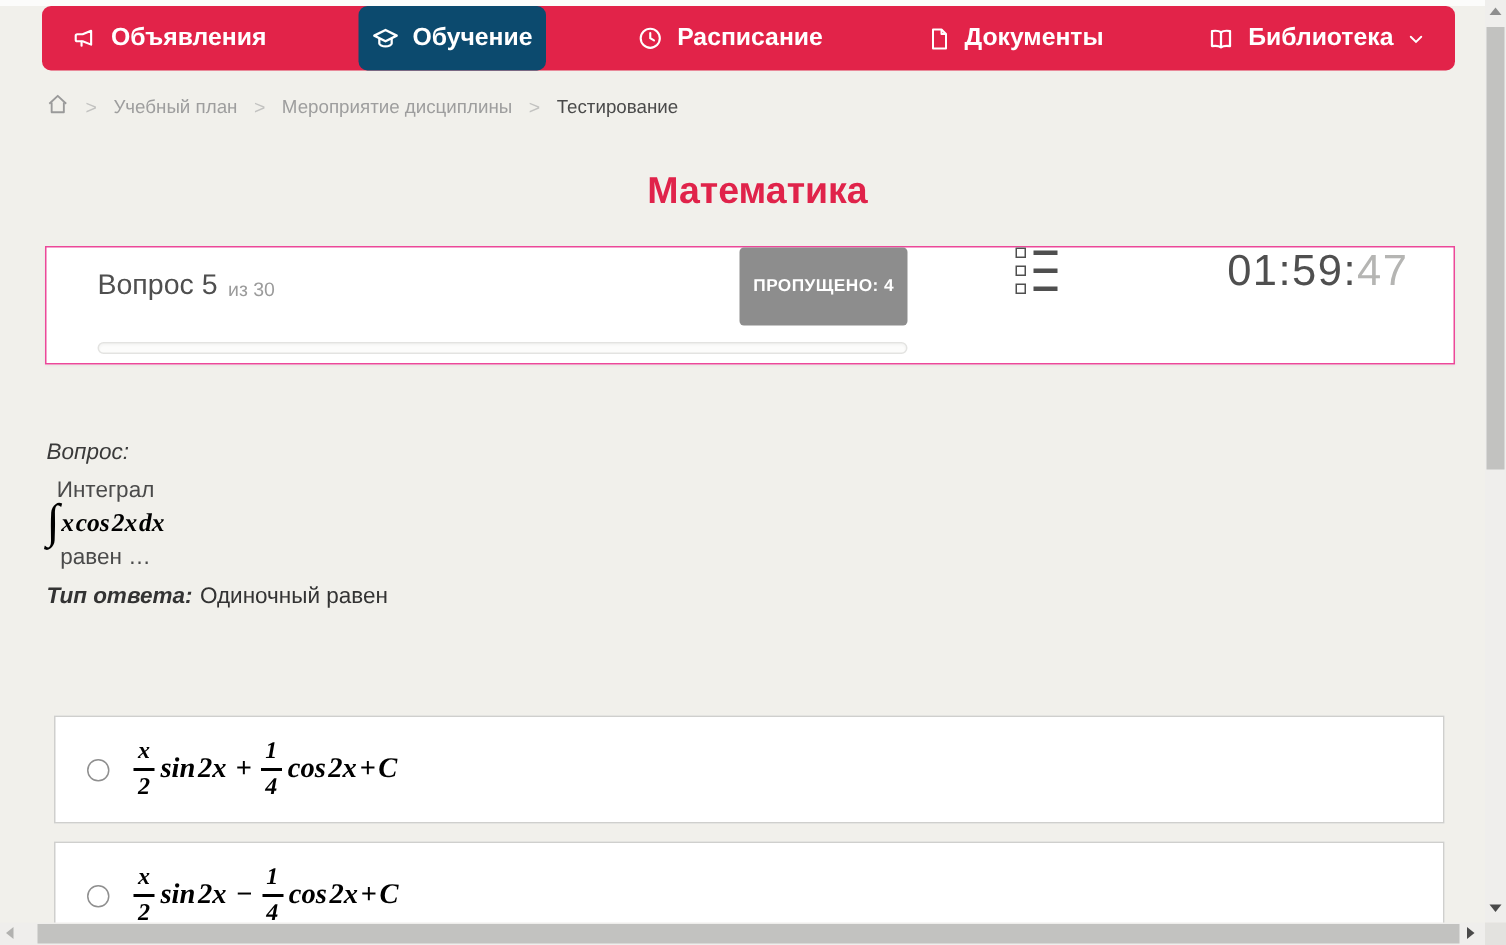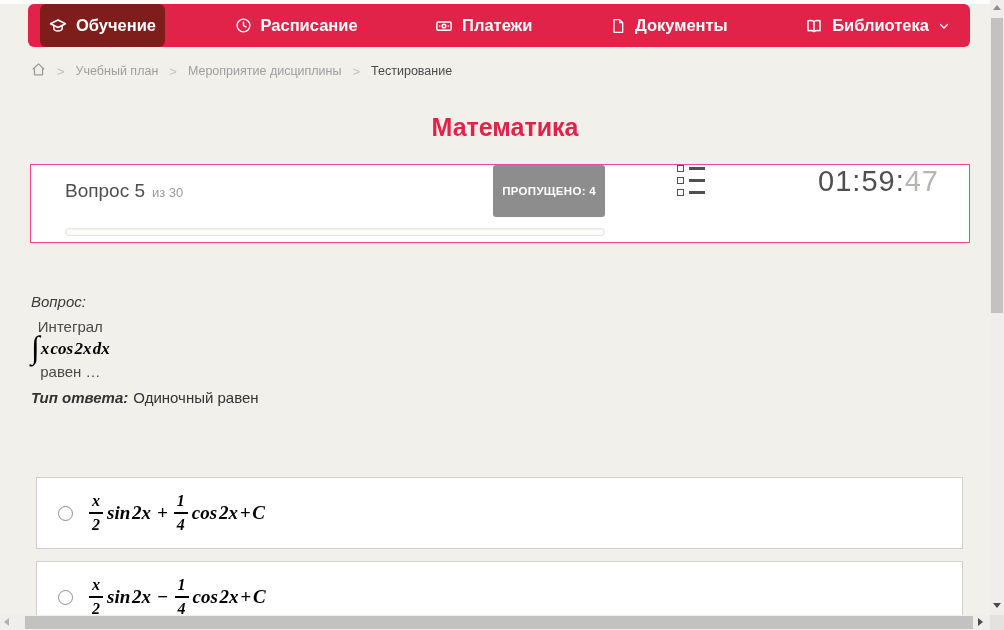"Объявления" div.nav-item { html: none -> <div> <span> <svg> <path></path> <path></path> </svg> </span> <span>Объявления</span> </div> }
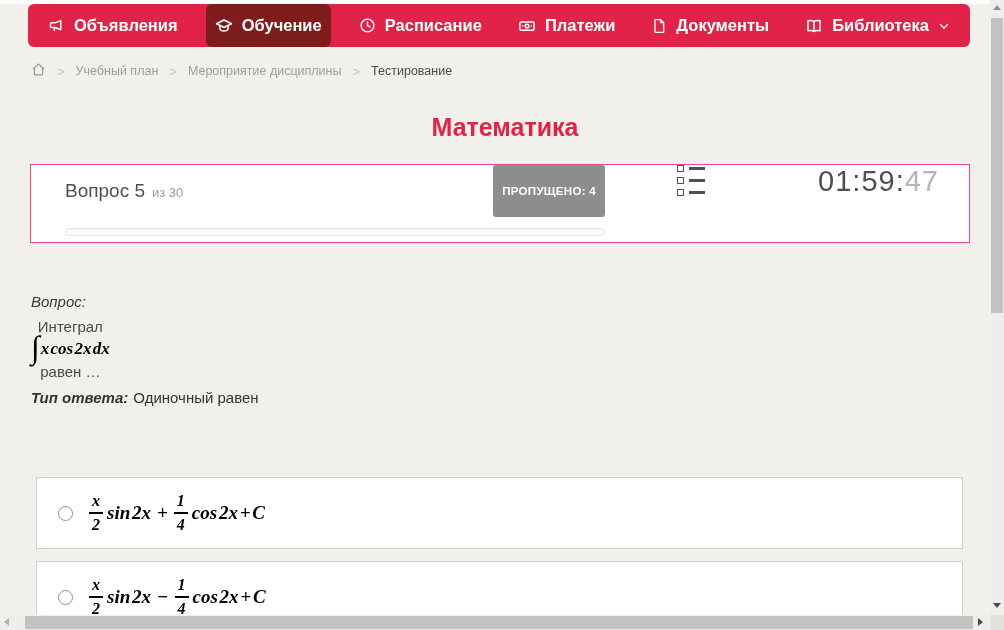"Обучение" .nav-item.active { background: #7f1d1d -> #0c4a6e }
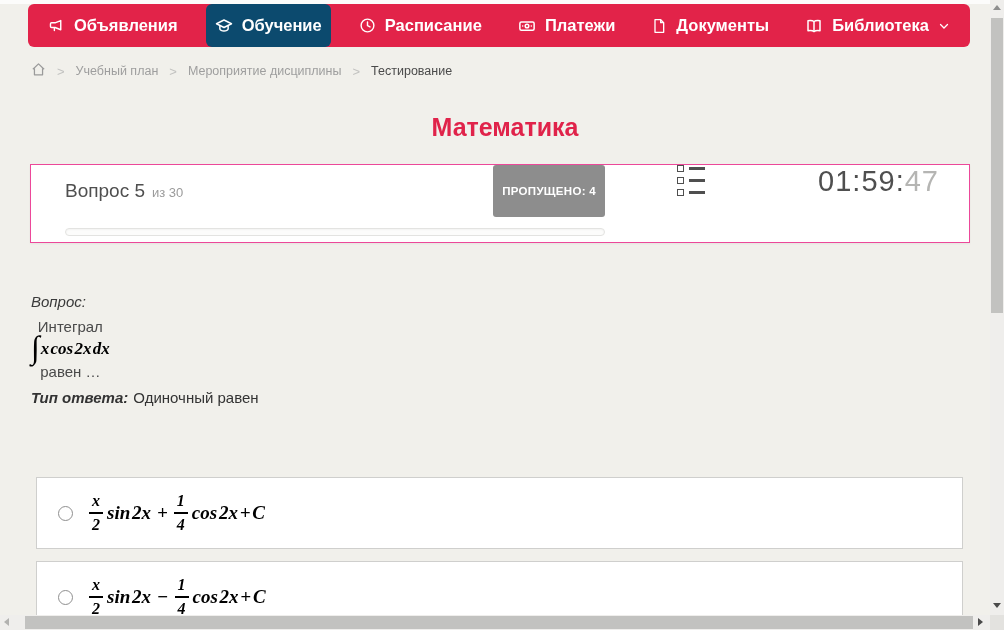"Платежи" div.nav-item { html: <div> <span> <svg> <rect></rect> <circle></circle> <path></path> </svg> </span> <span>Платежи</span> </div> -> none }
